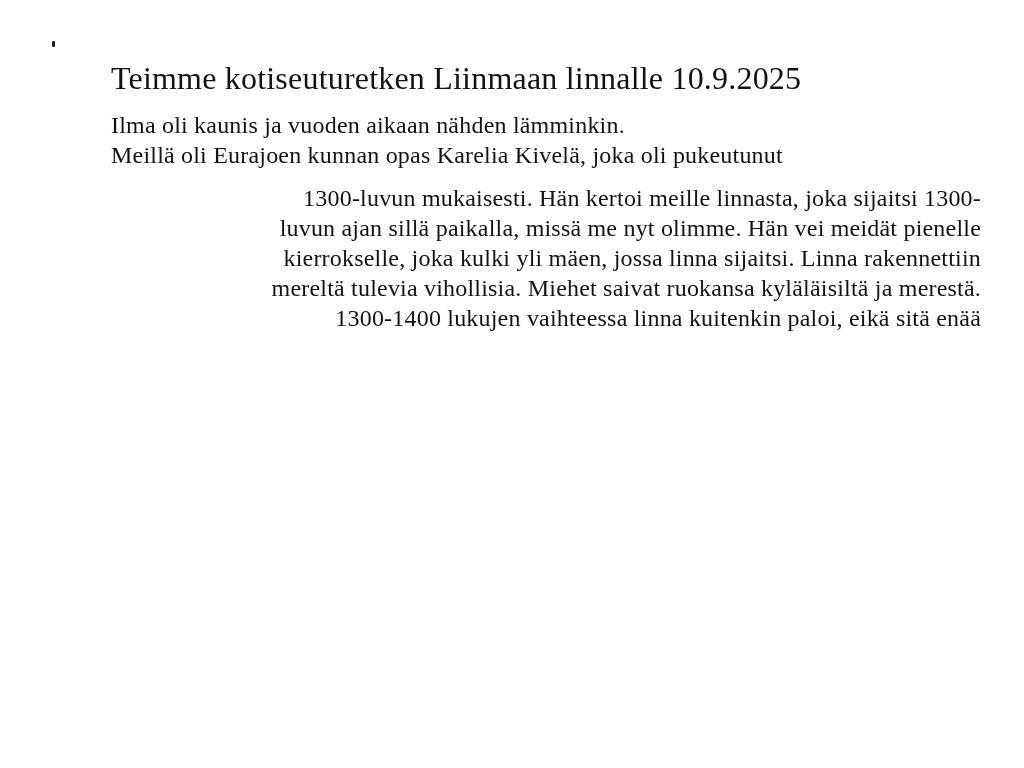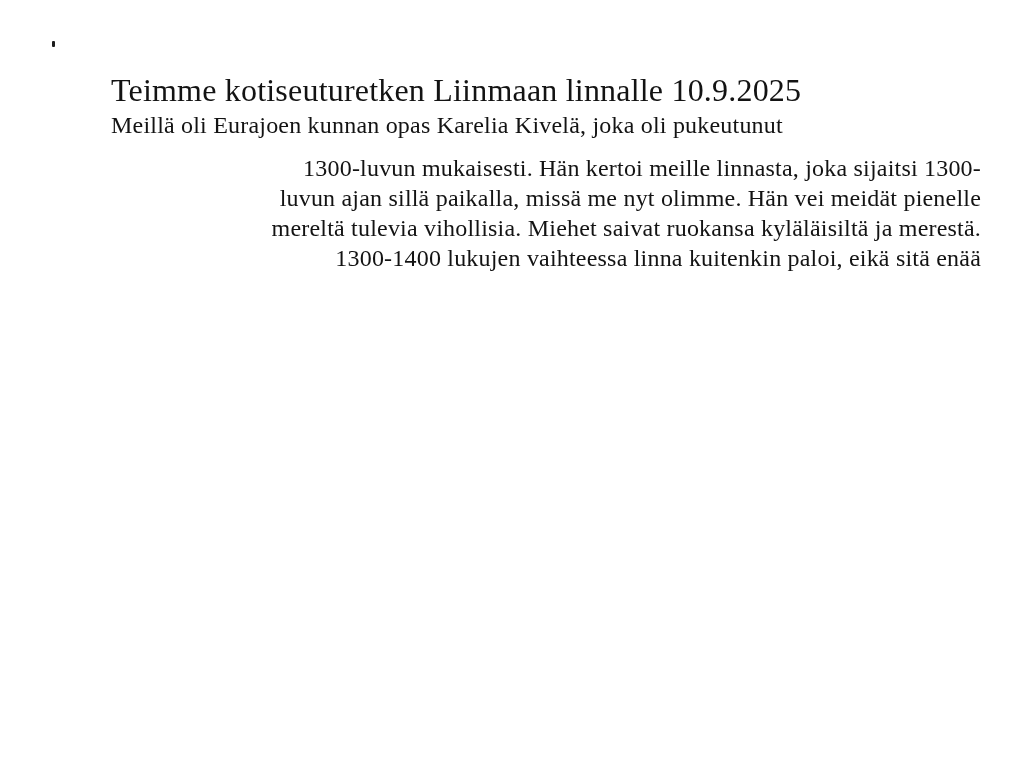"Teimme kotiseuturetken Liinmaan linnalle" .doc { top: 70px -> 58px }
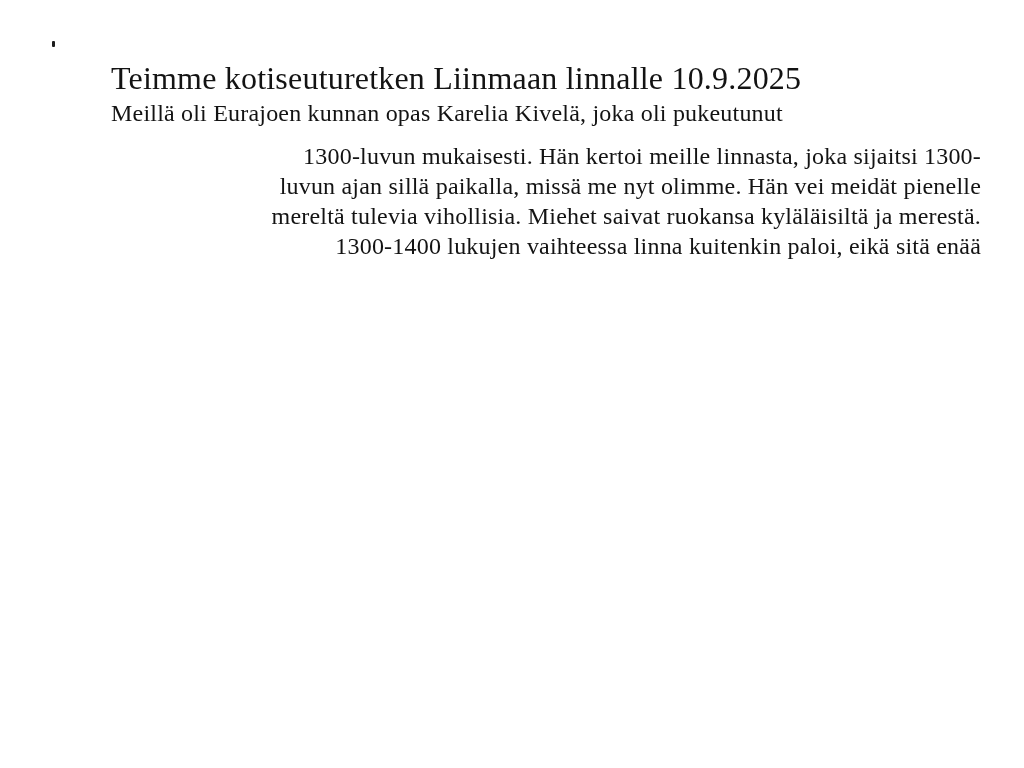"Ilma oli kaunis ja vuoden" p.para { html: none -> <p>Ilma oli kaunis ja vuoden aikaan nähden lämminkin.</p> }
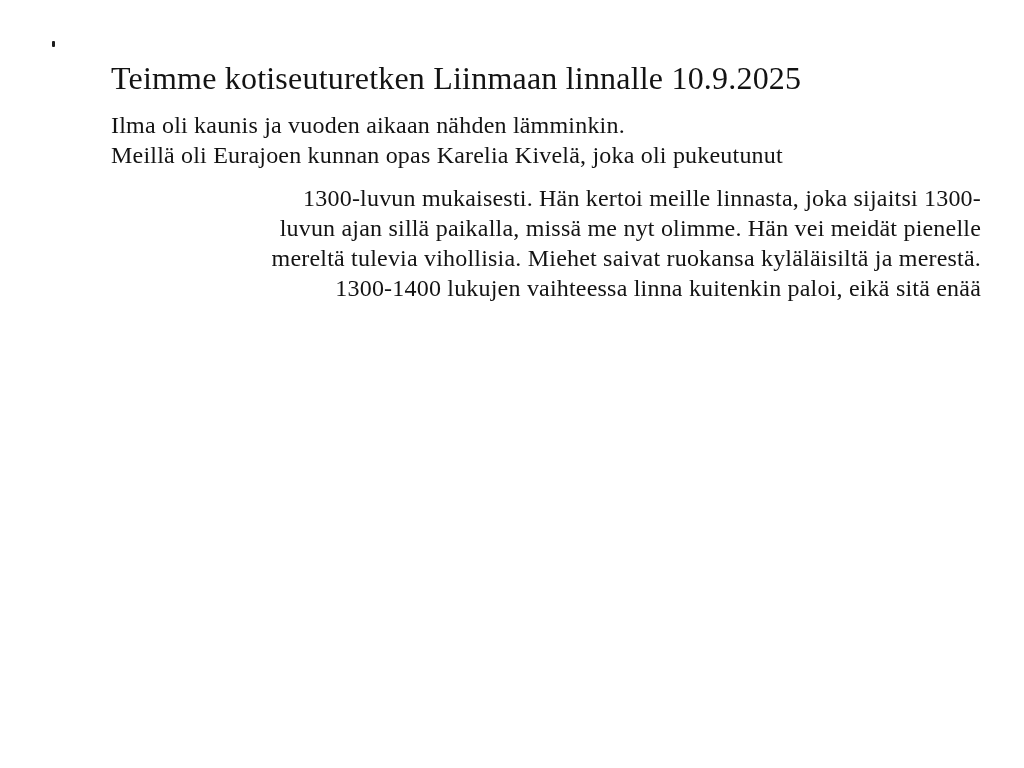"kierrokselle, joka kulki yli mäen," div.line { html: none -> <div>kierrokselle, joka kulki yli mäen, jossa linna sijaitsi. Linna rakennettiin</div> }
